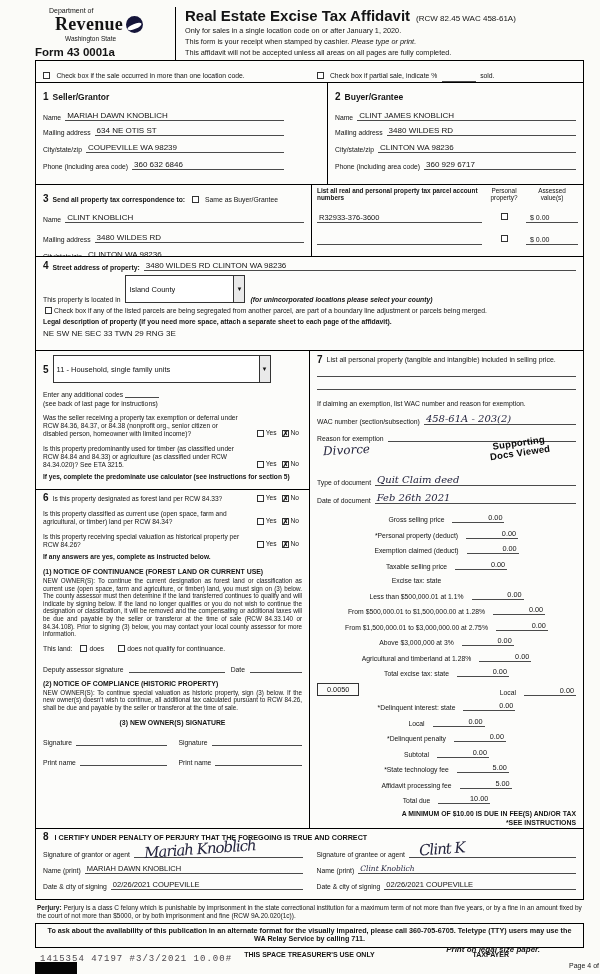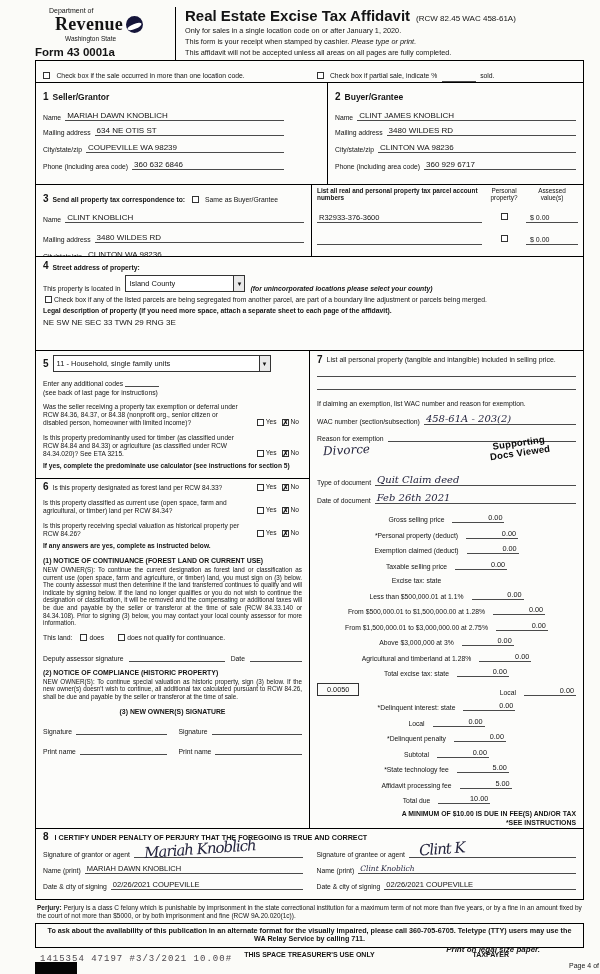"3480 WILDES RD CLINTON WA" span.fval { html: none -> <span>3480 WILDES RD CLINTON WA 98236</span> }
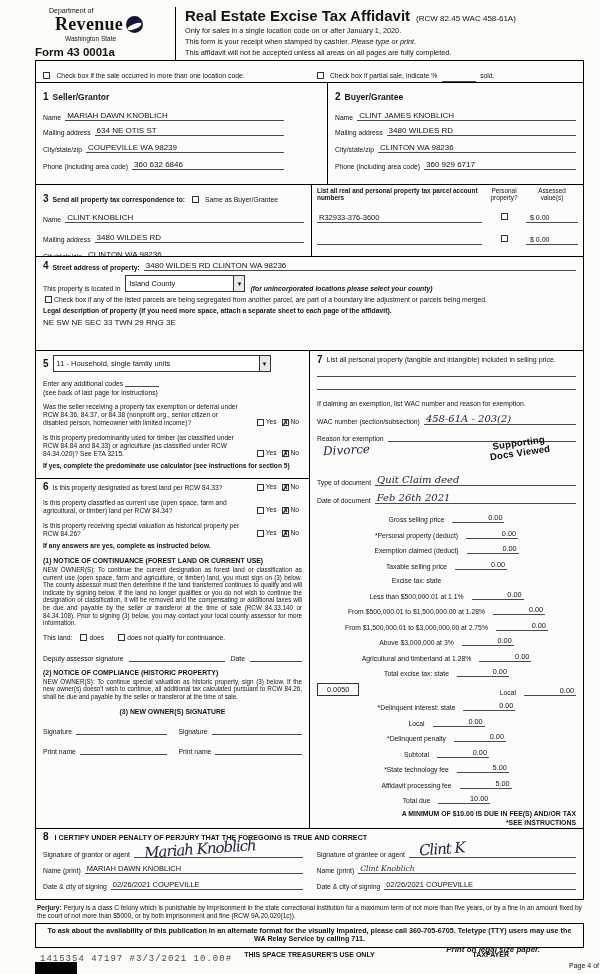"Island County" .dd { height: 17px -> 28px }
